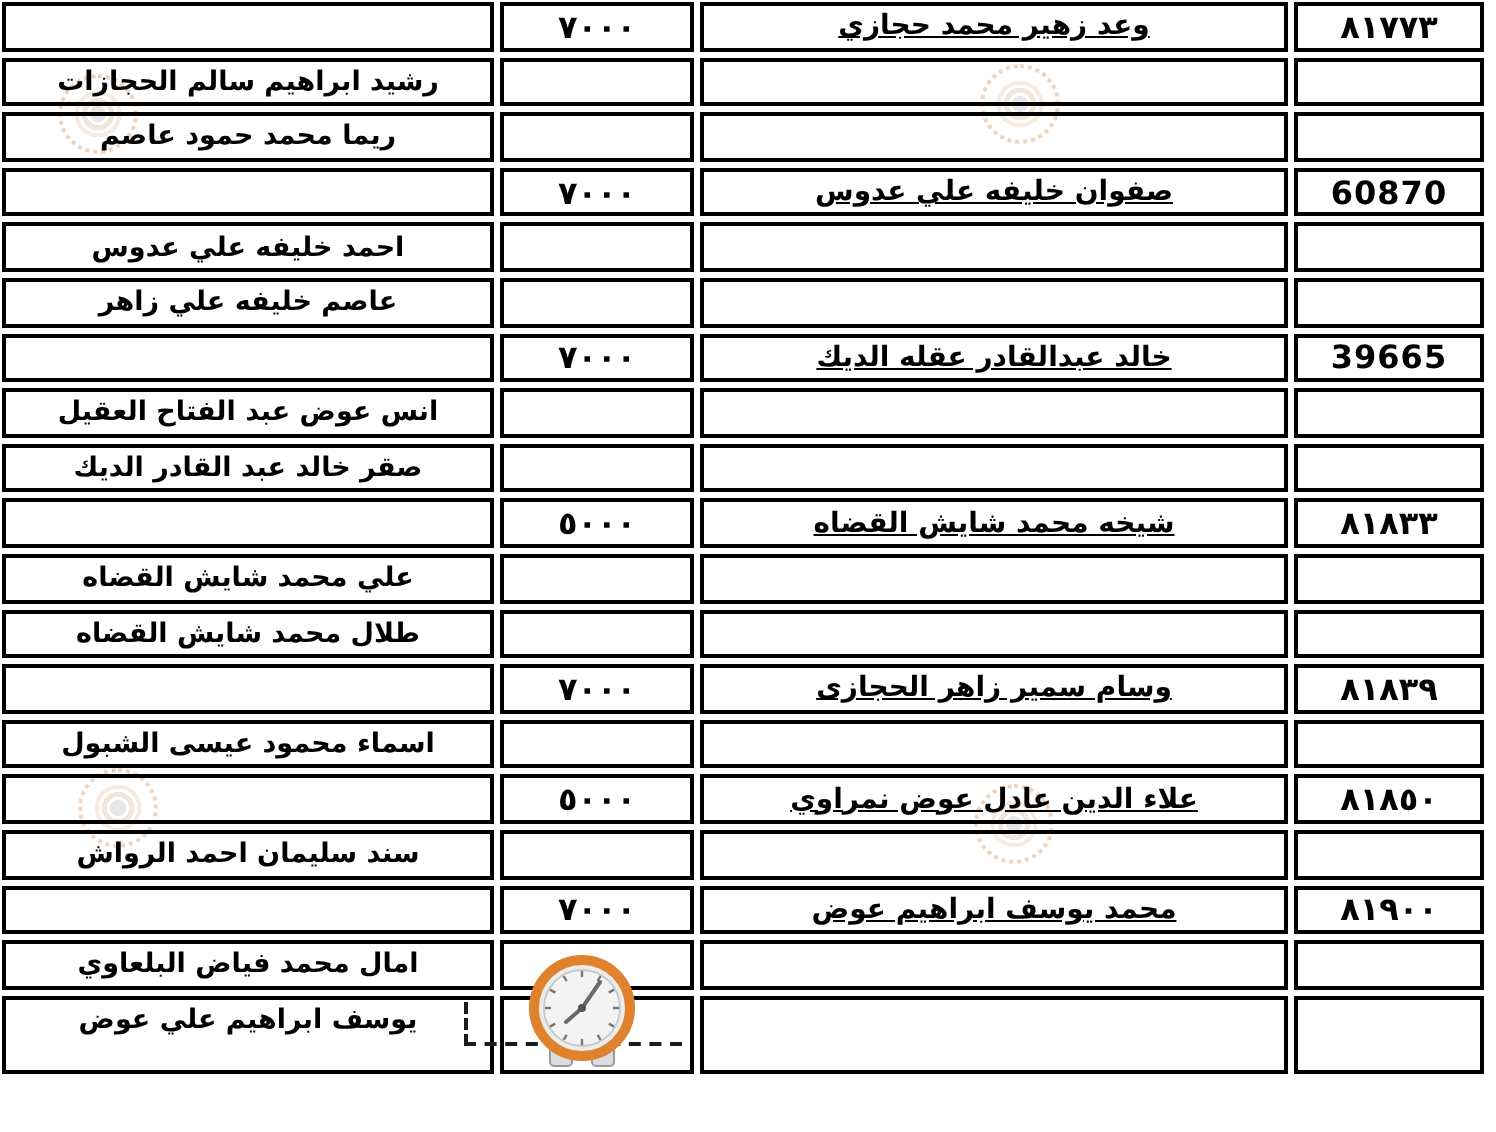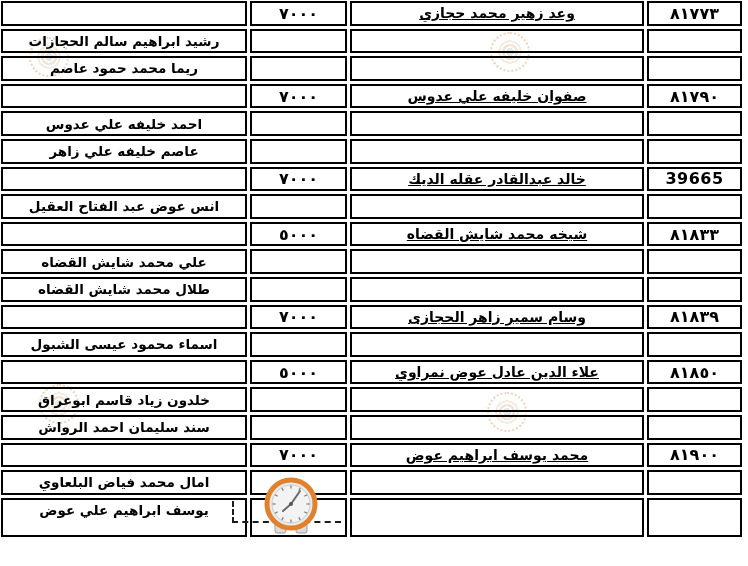"٨١٧٩٠" td.id-cell { text: ٨١٧٩٠ -> 60870 }
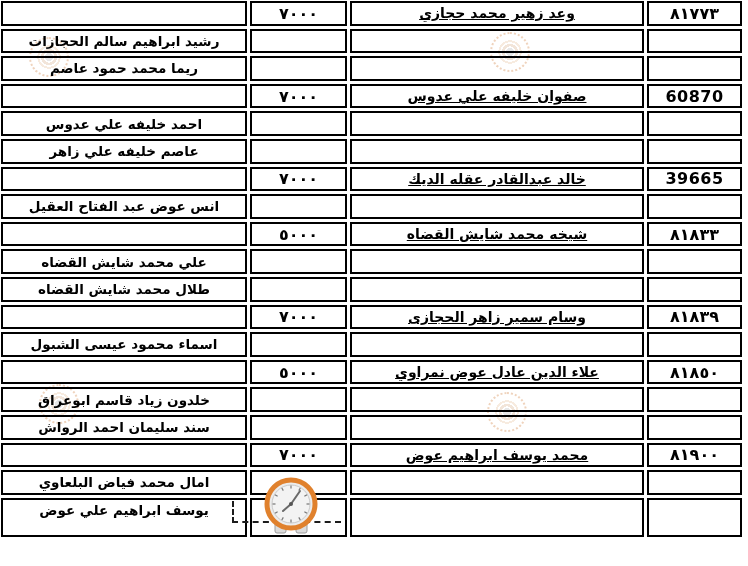"صقر خالد عبد القادر الديك" tr { html: none -> <tr> <td></td> <td></td> <td></td> <td>صقر خالد عبد القادر الديك</td> </tr> }
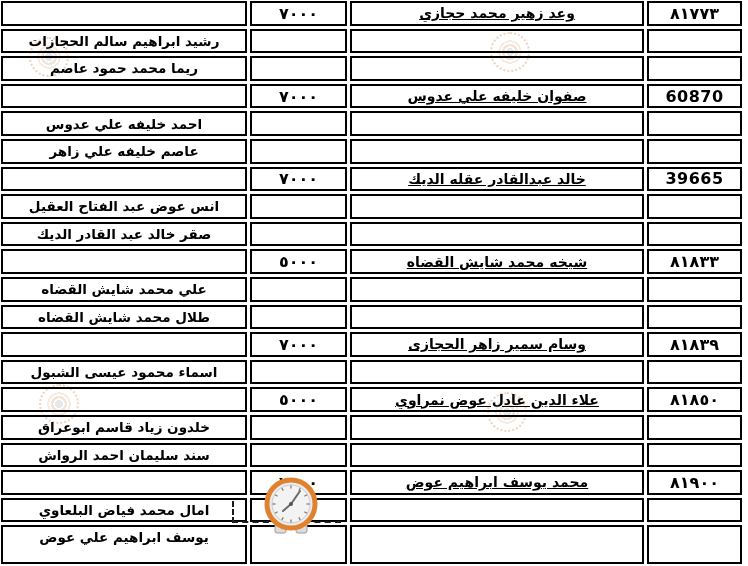"خلدون زياد قاسم ابوعراق" tr { html: <tr> <td></td> <td></td> <td></td> <td>خلدون زياد قاسم ابوعراق</td> </tr> -> none }
